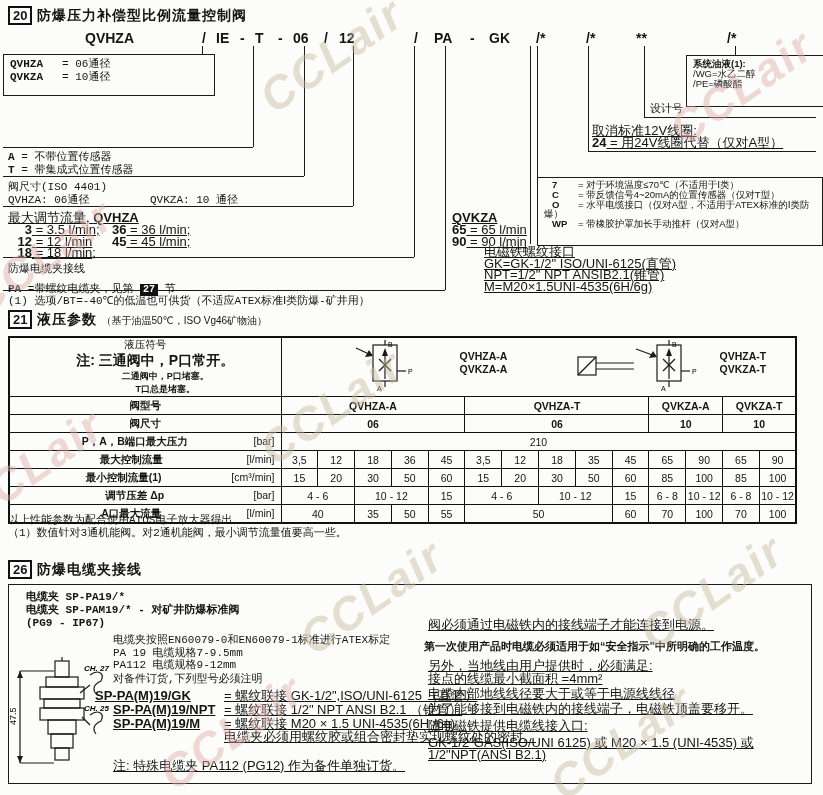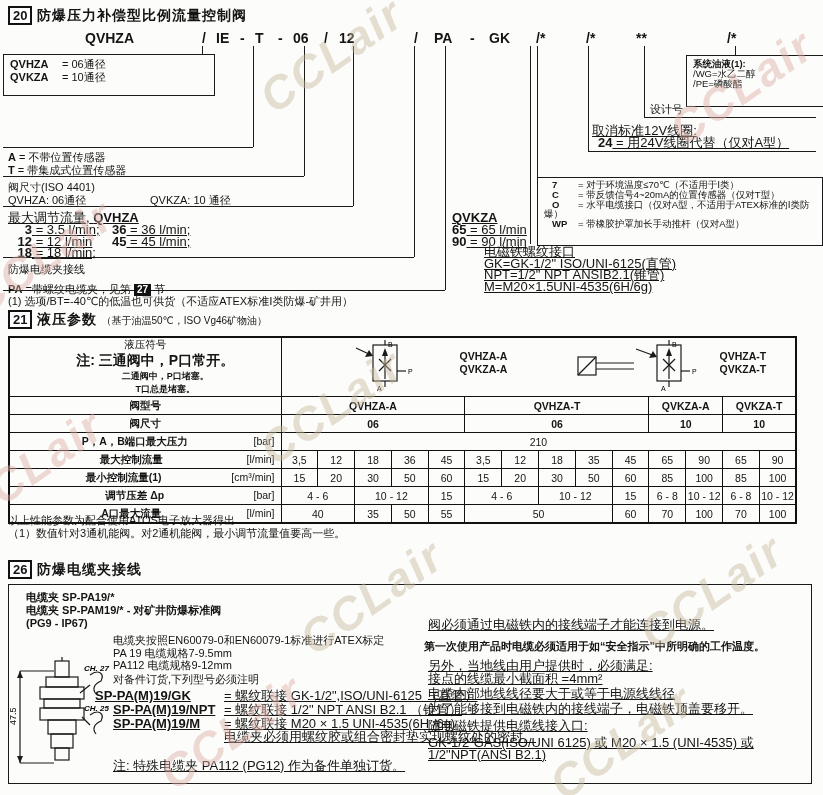"QVHZA = 06通径" .t11 { font-family: none -> Liberation Mono, monospace }
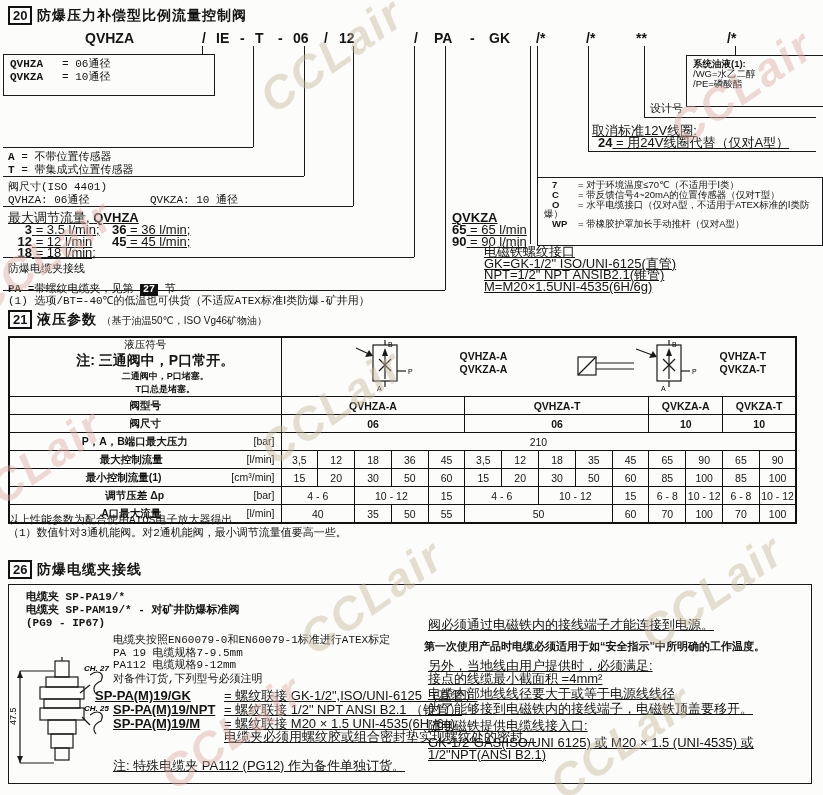"24" span.k { margin-left: 6px -> none }
